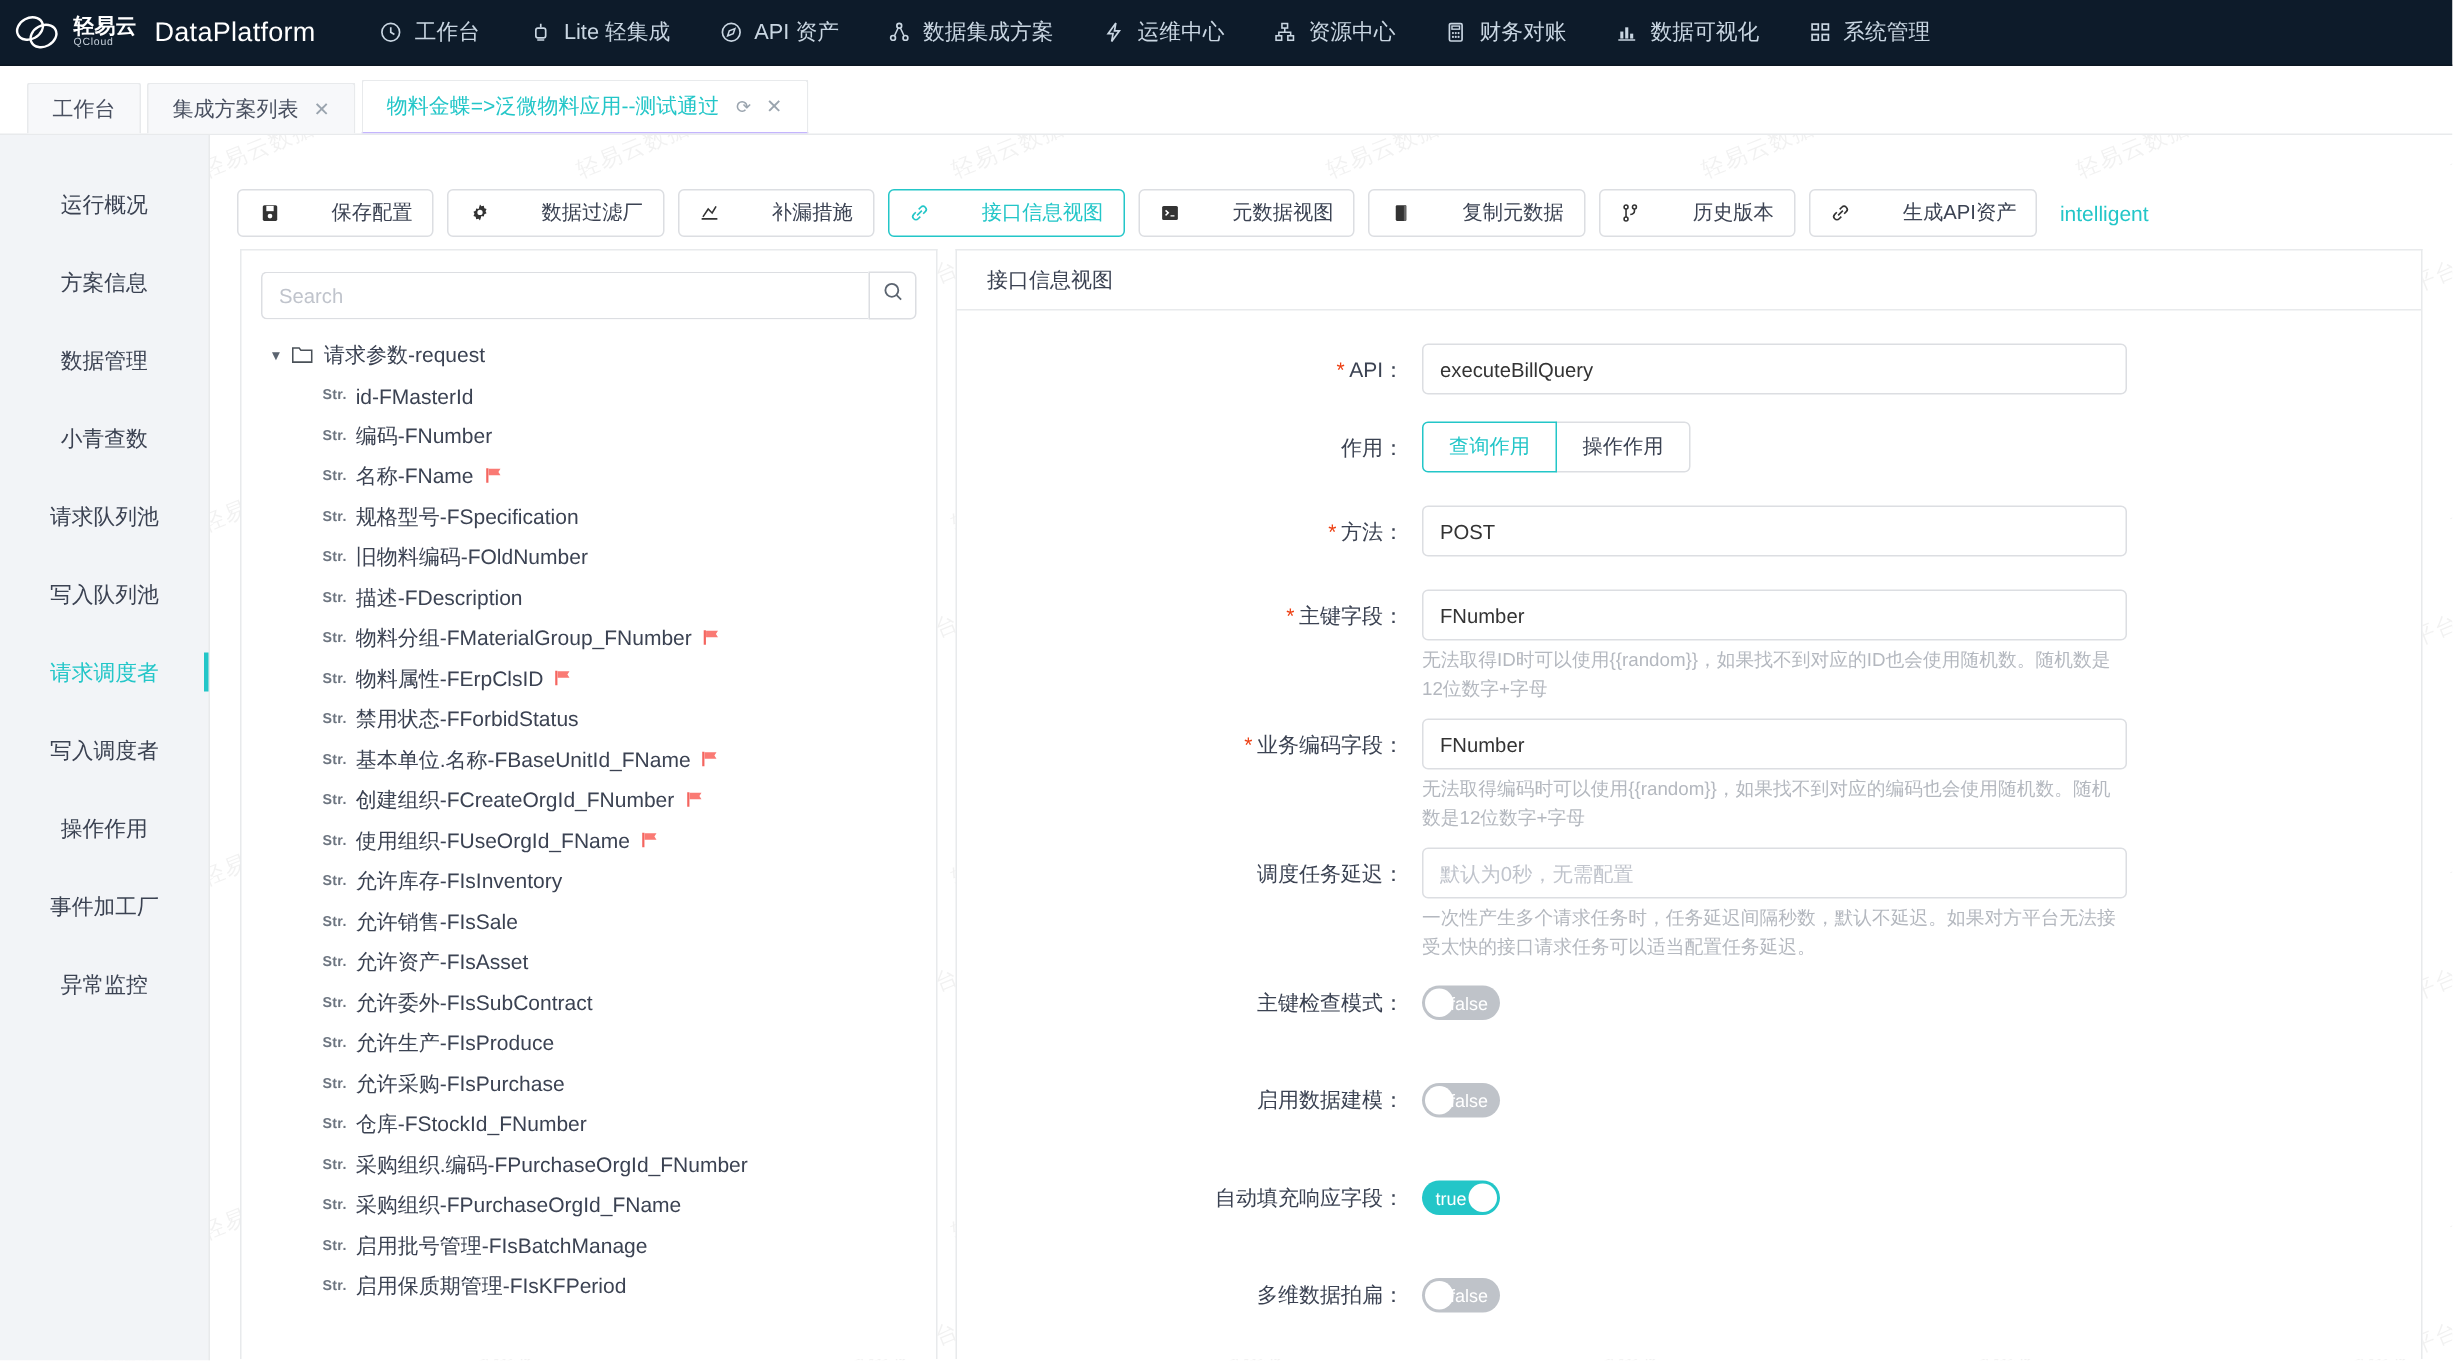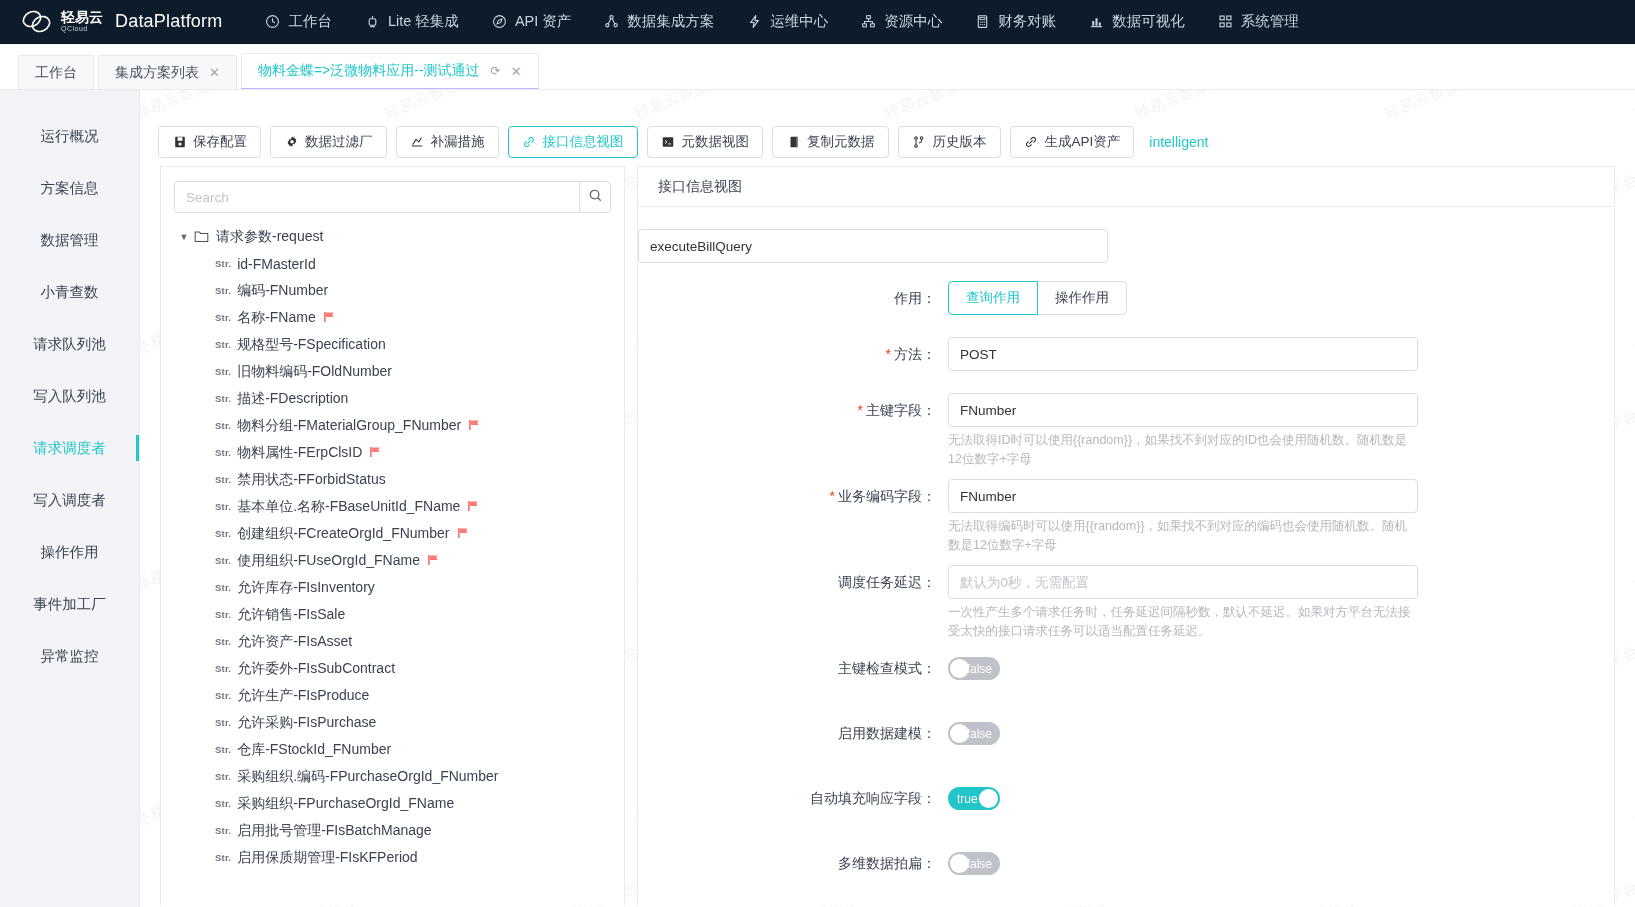"轻易云" .brand { padding-left: 20px -> 8px }
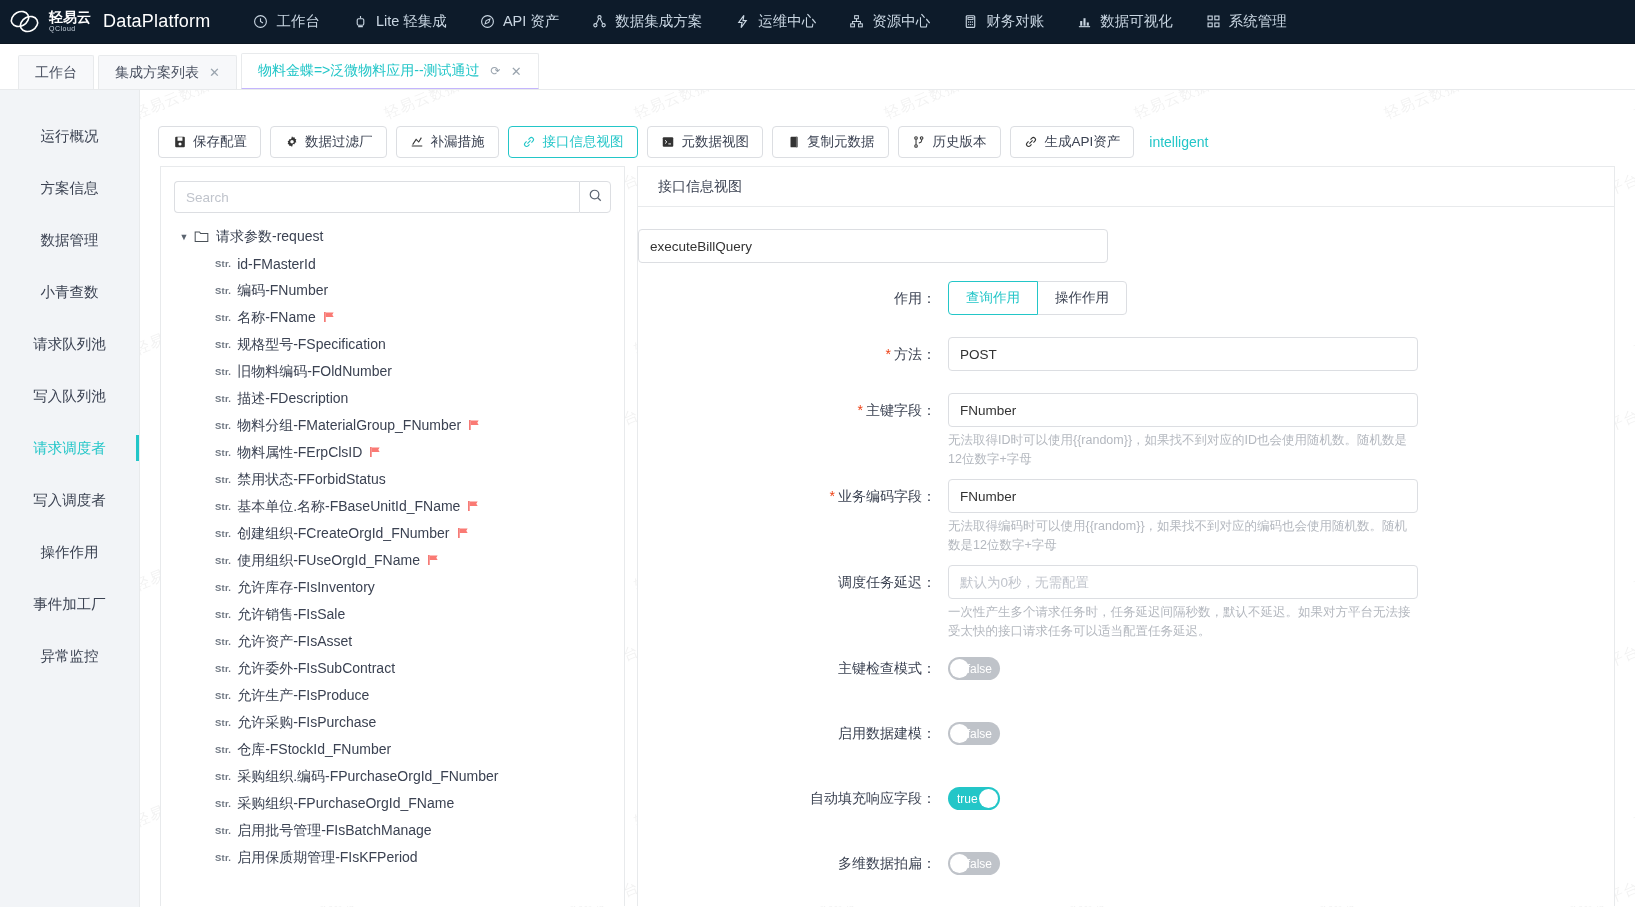"保存配置" .tbtn { gap: none -> 28px }
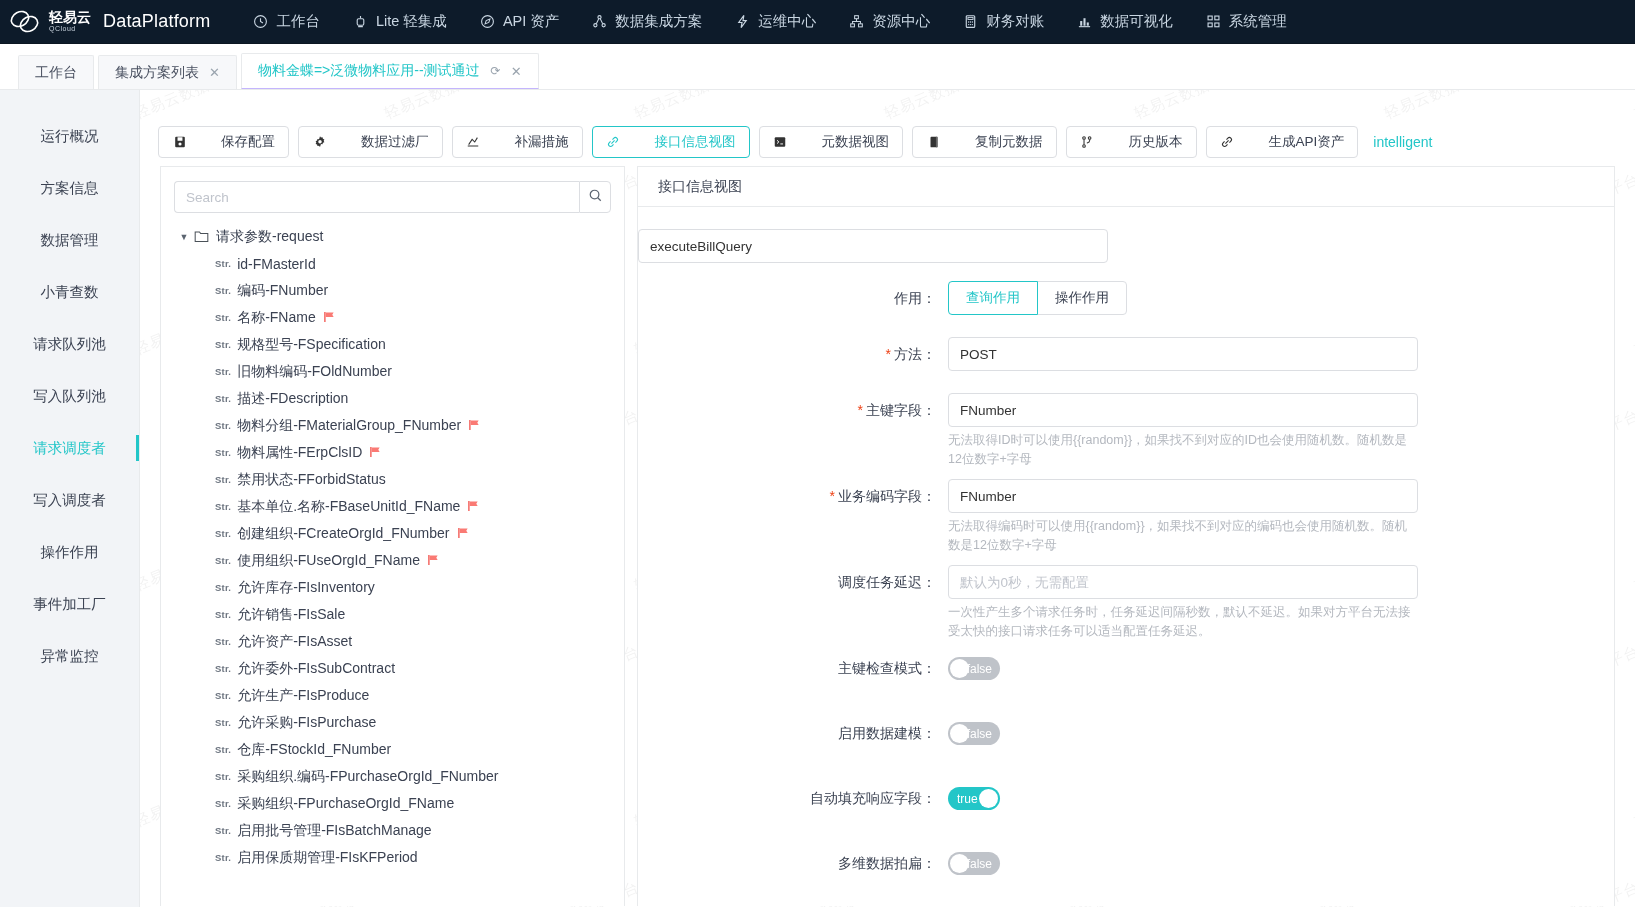"* API：" div.flabel { html: none -> <div> <span>*</span><span>API：</span> </div> }
